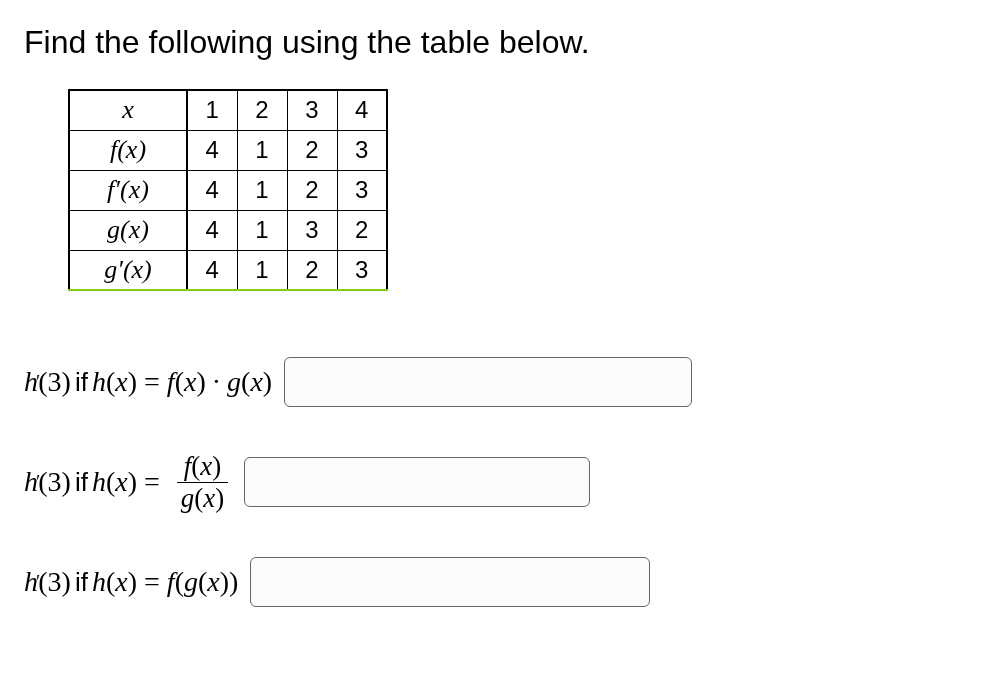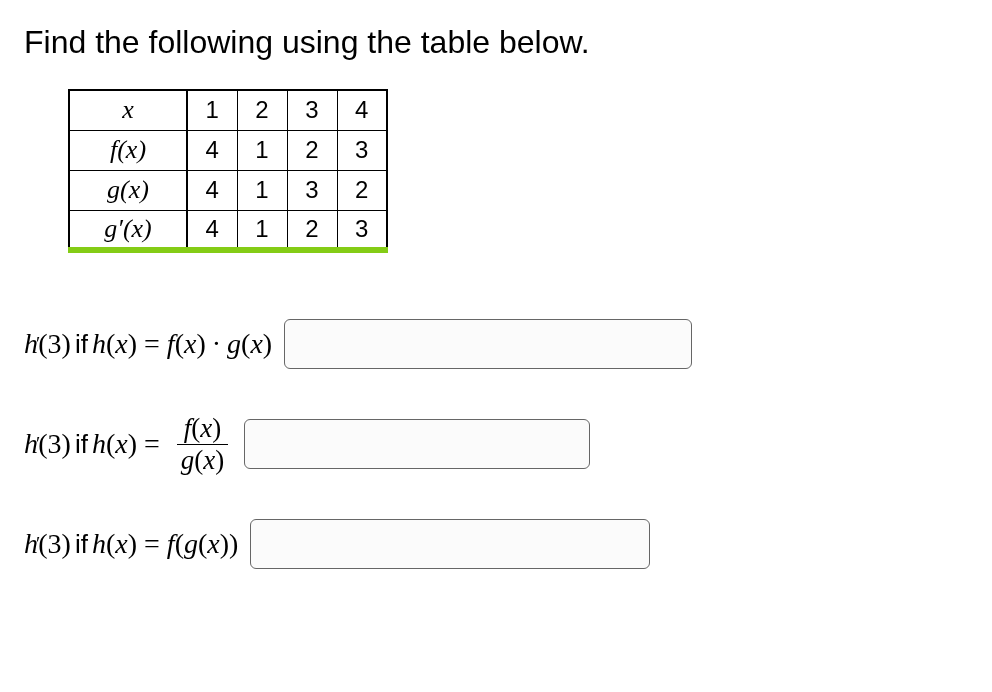"f′(x)" tr { html: none -> <tr> <td><span>f</span><span>′</span><span>(</span><span>x</span><span>)</span></td> <td>4</td> <td>1</td> <td>2</td> <td>3</td> </tr> }
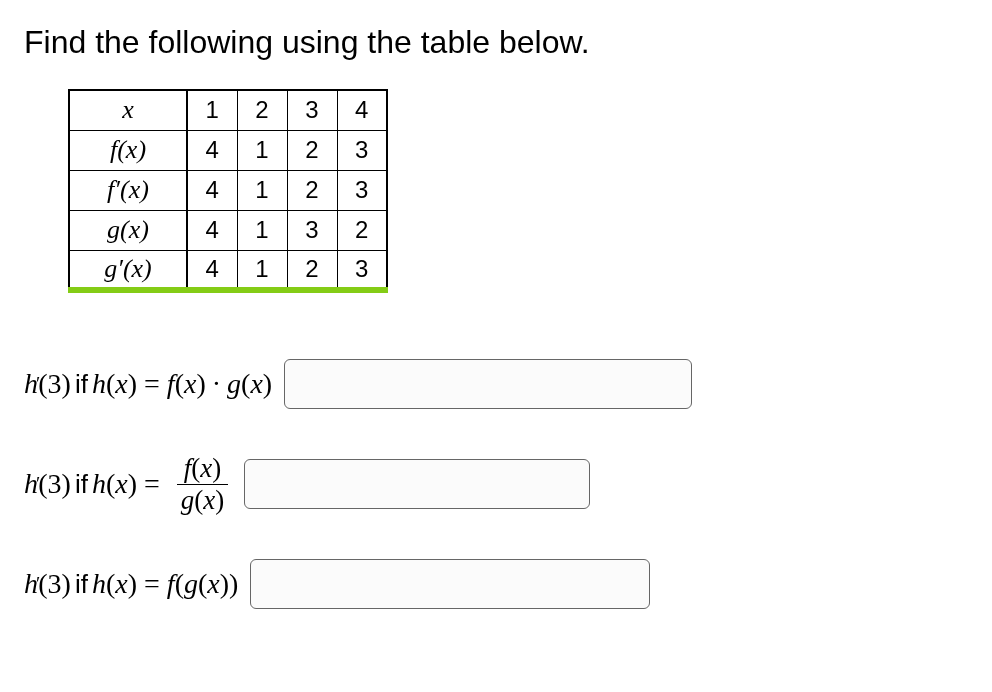"g′(x)" .row-bot td { border-bottom: 6px solid #84cc16 -> 2px solid #84cc16 }
